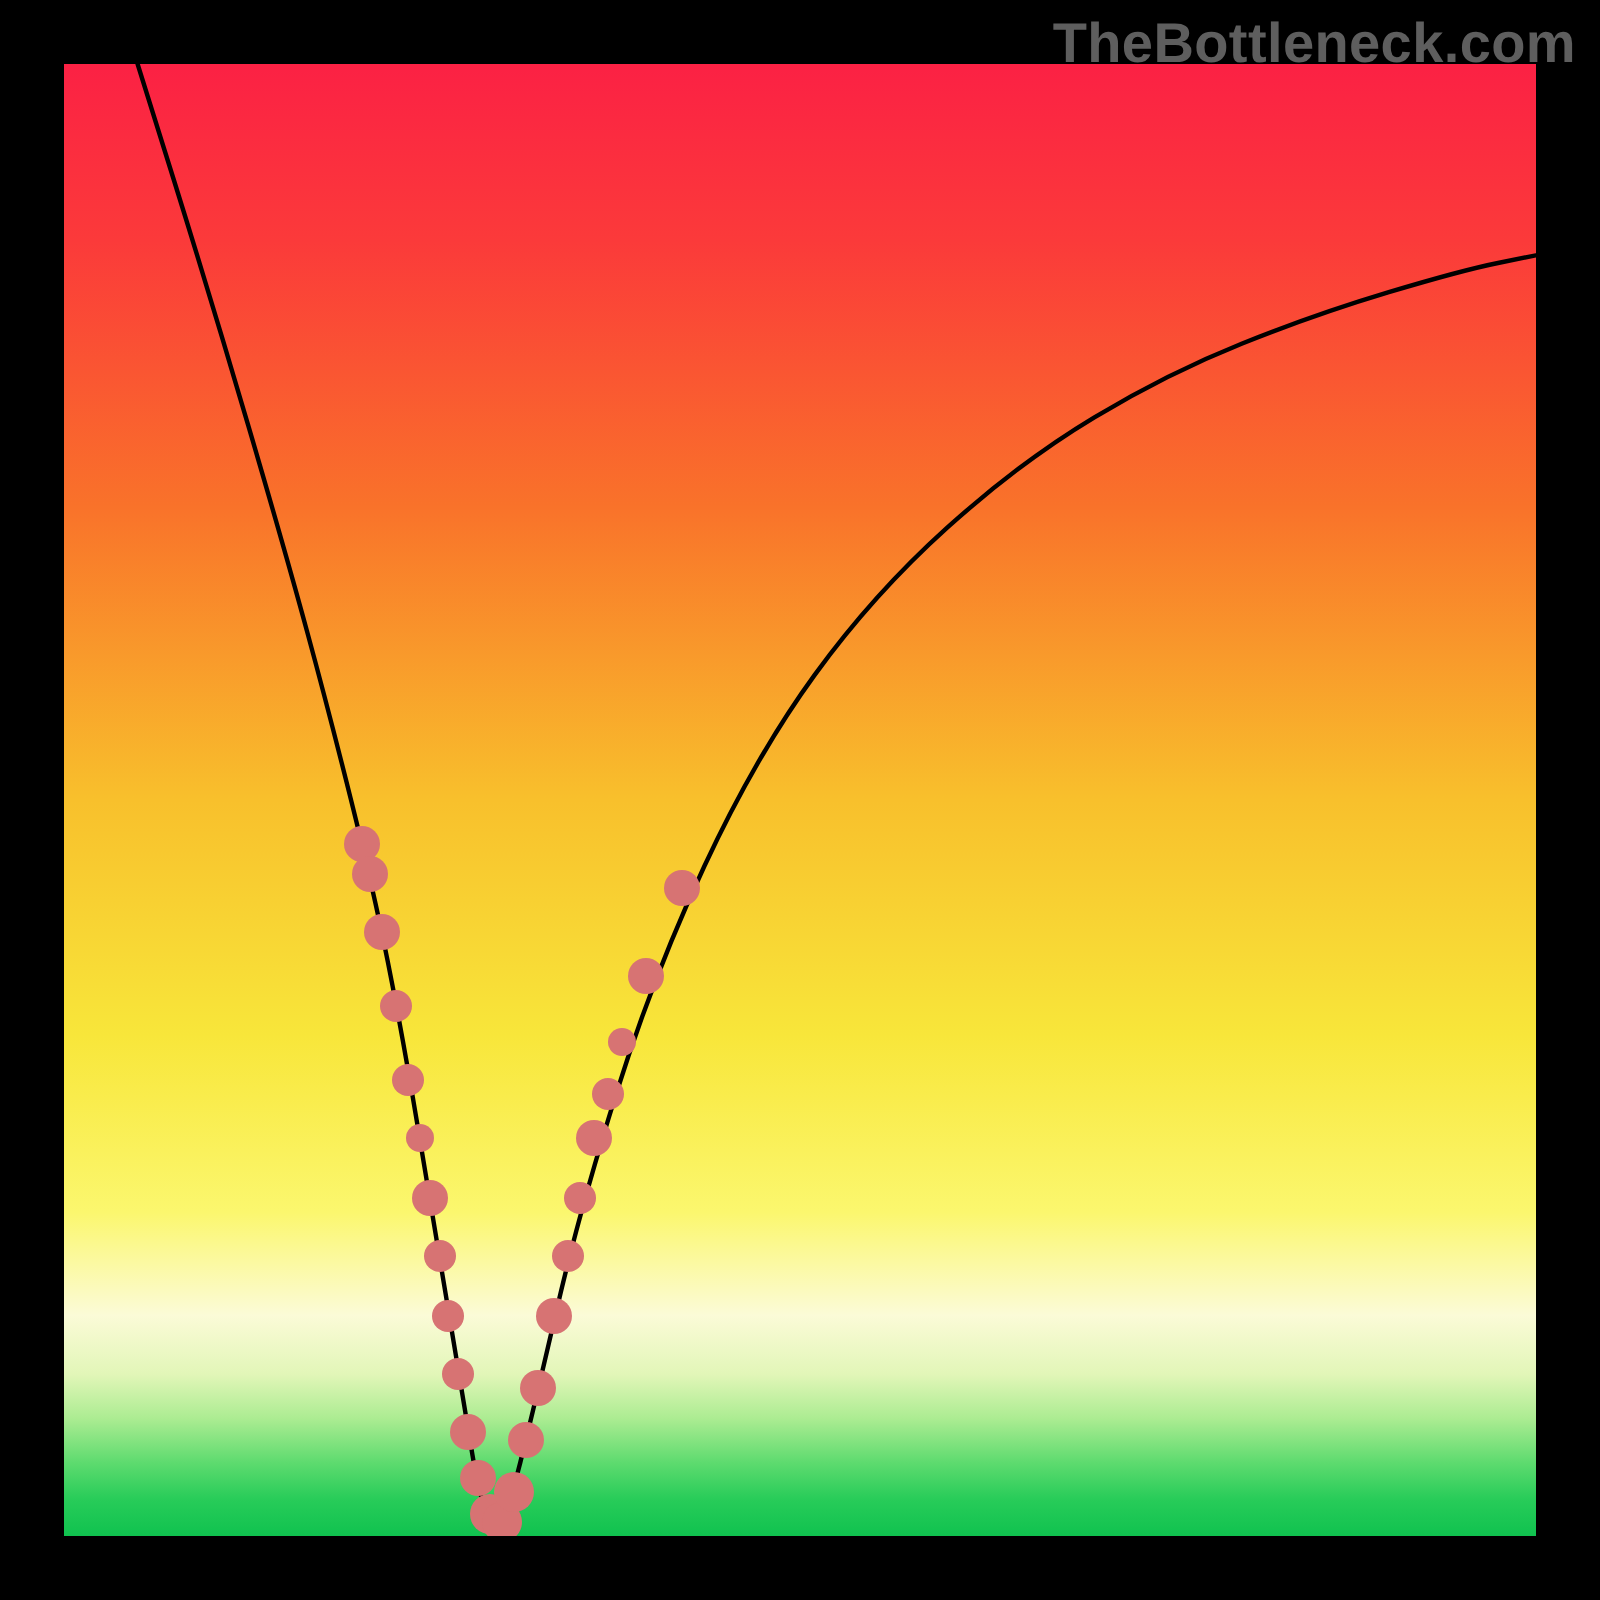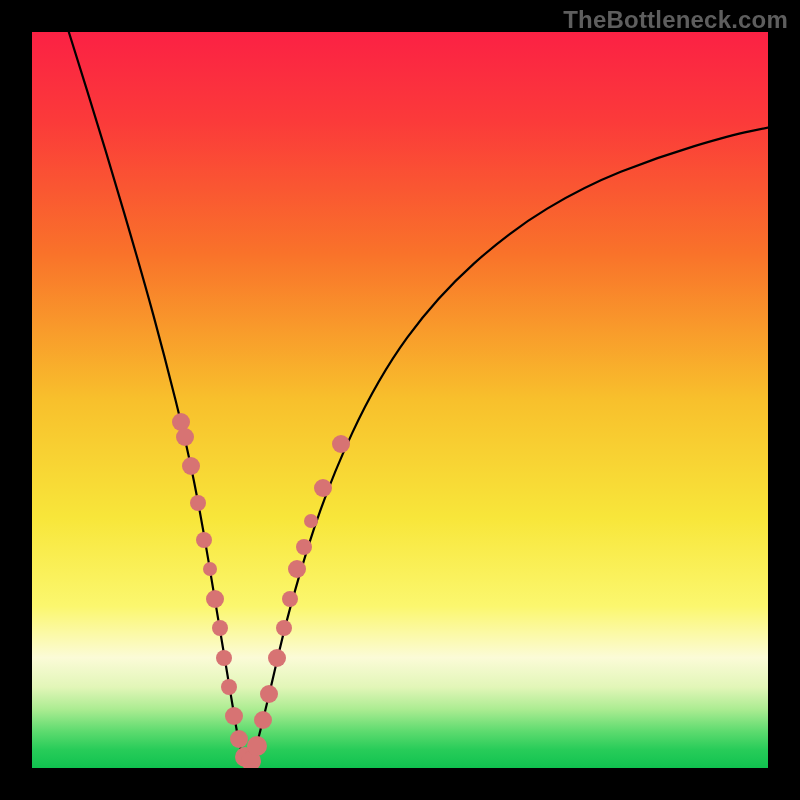"TheBottleneck.com" #watermark { font-size: 24px -> 28px }
